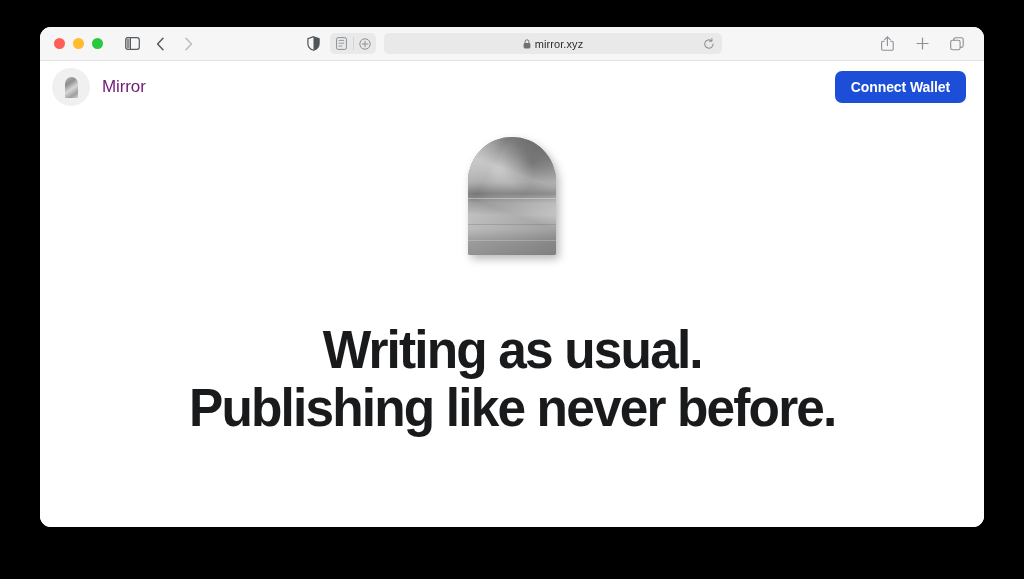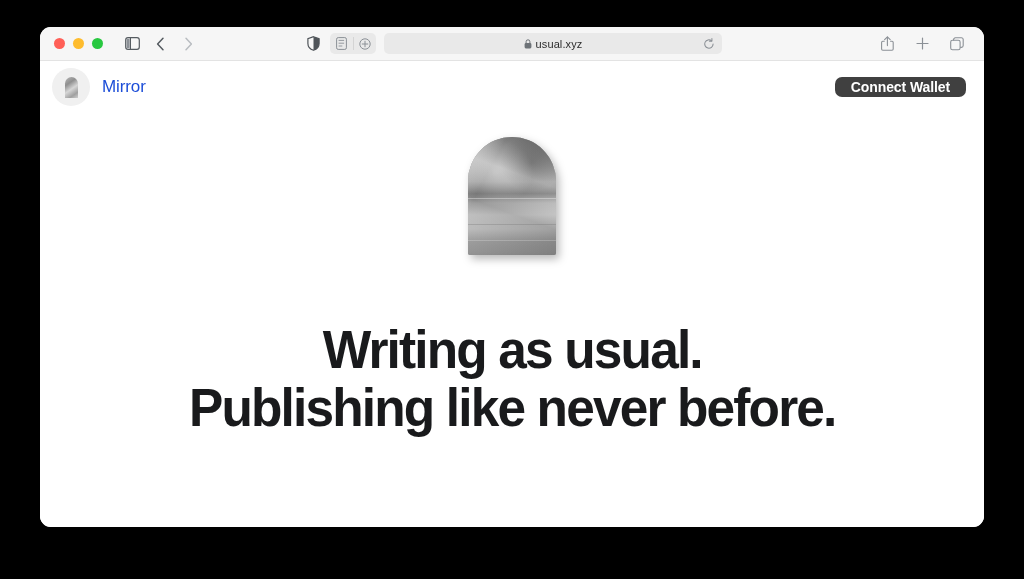"usual.xyz" span.url-text { text: usual.xyz -> mirror.xyz }
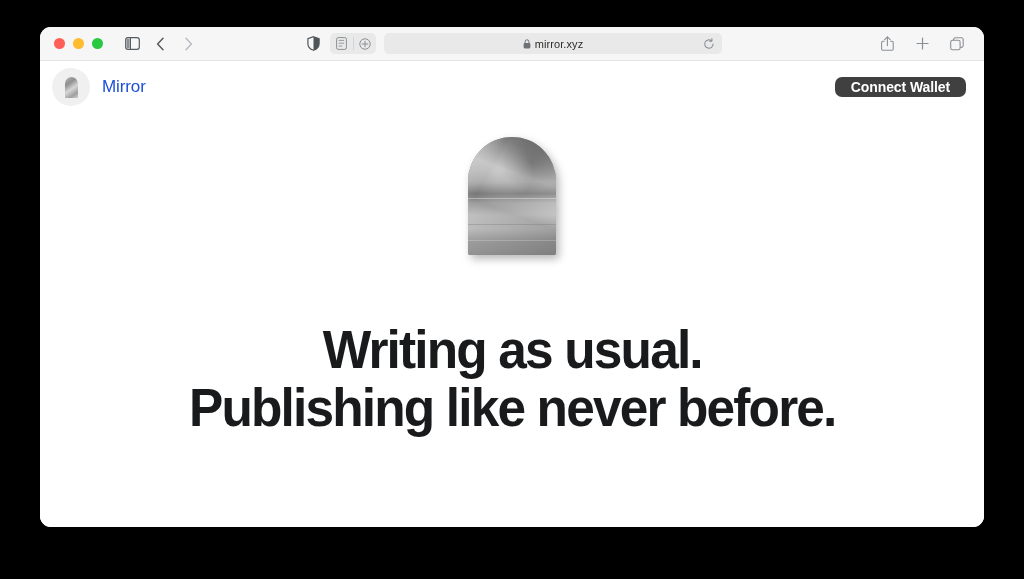"Mirror" .brand-name { color: #1d4ed8 -> #701a75 }
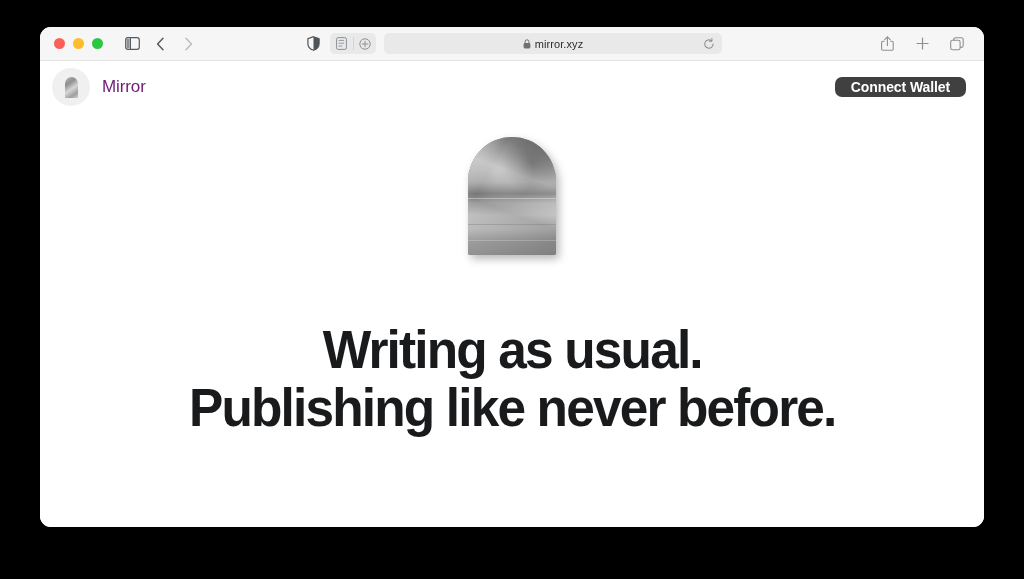"Connect Wallet" .connect-wallet { background: #404040 -> #1d4ed8; height: 20px -> 32px }
